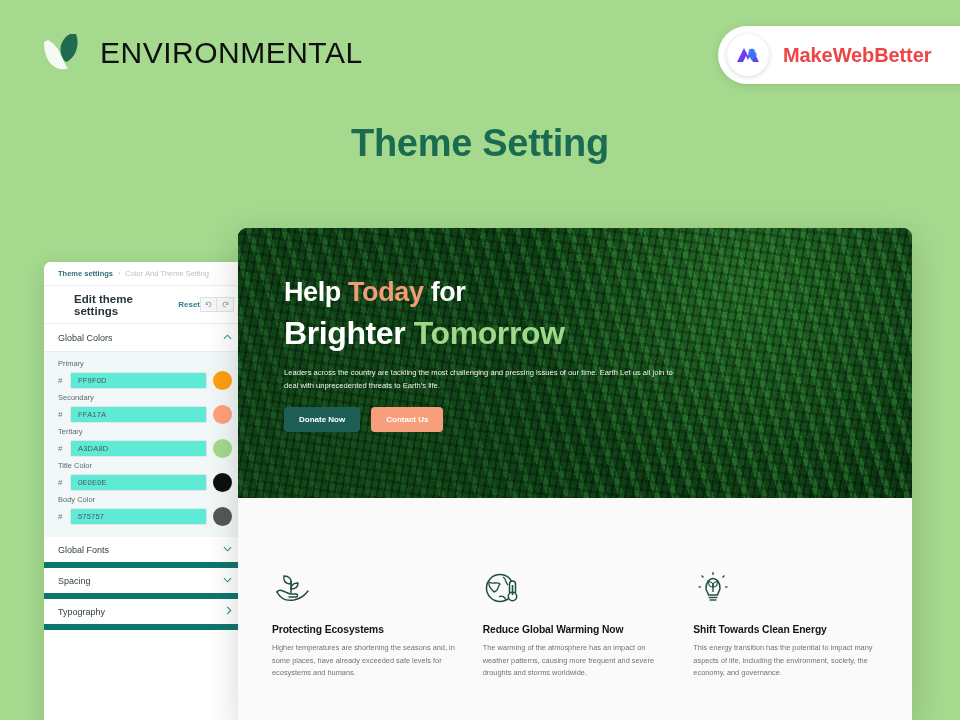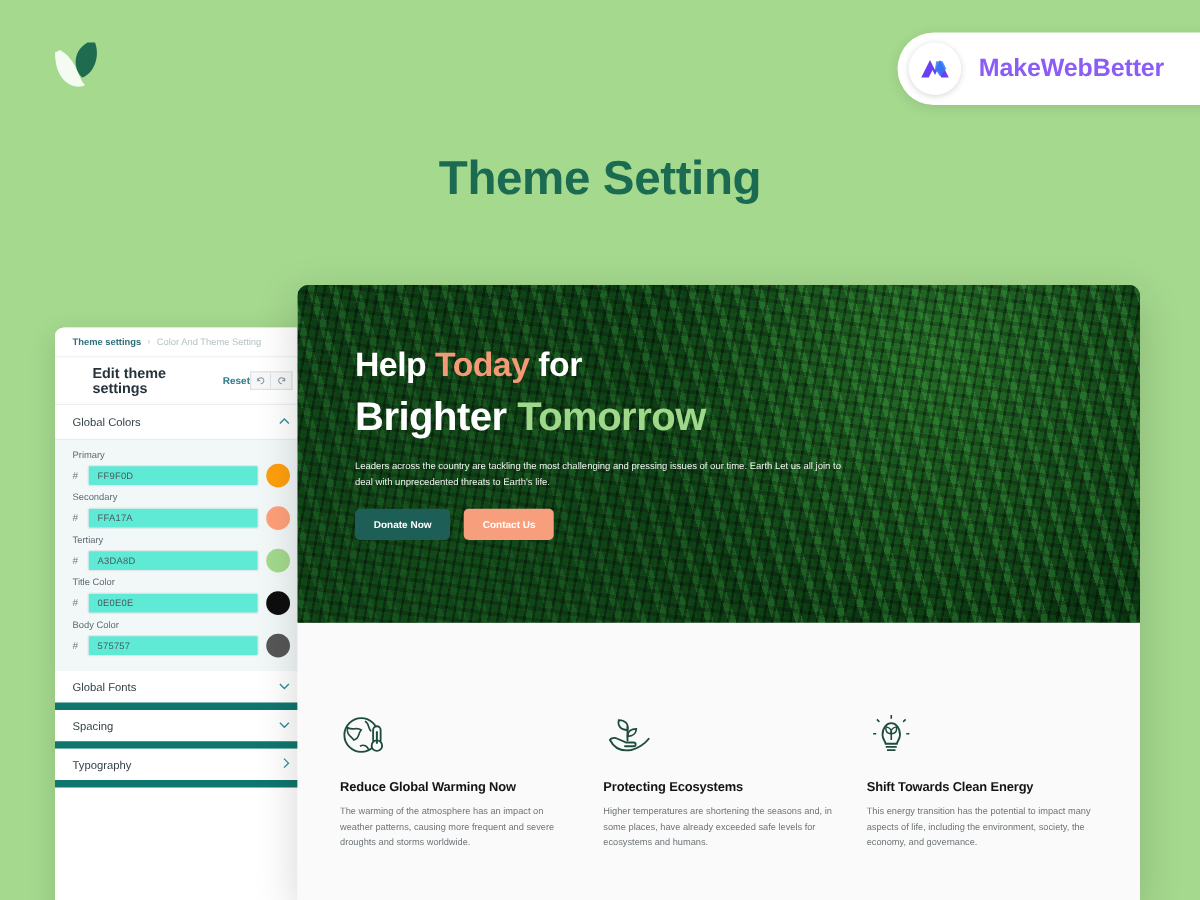"ENVIRONMENTAL" span.brand-word { html: none -> <span>ENVIRONMENTAL</span> }
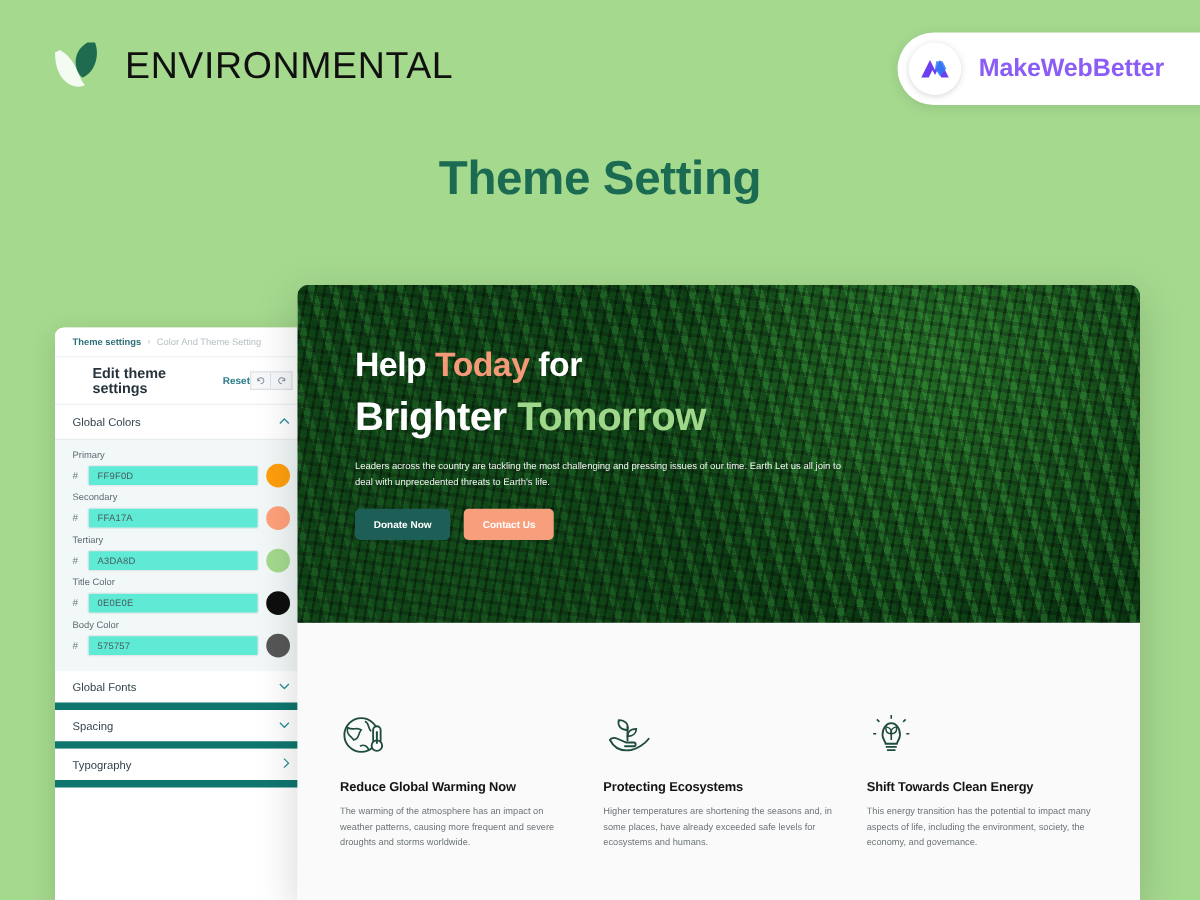"MakeWebBetter" .mwb-name { color: #8b5cf6 -> #ef4444 }
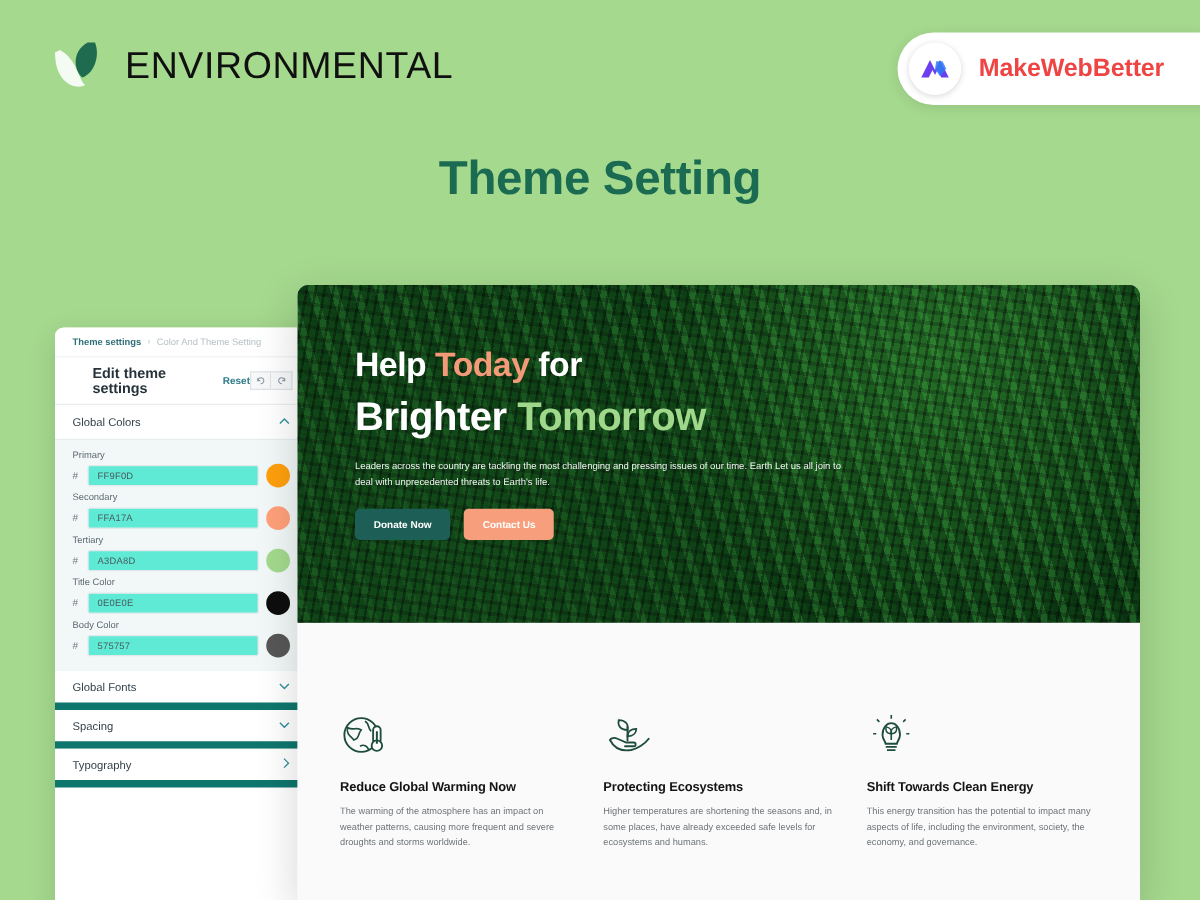"Reduce Global Warming Now" div.card { order: before "Protecting Ecosystems" -> after "Protecting Ecosystems" }
